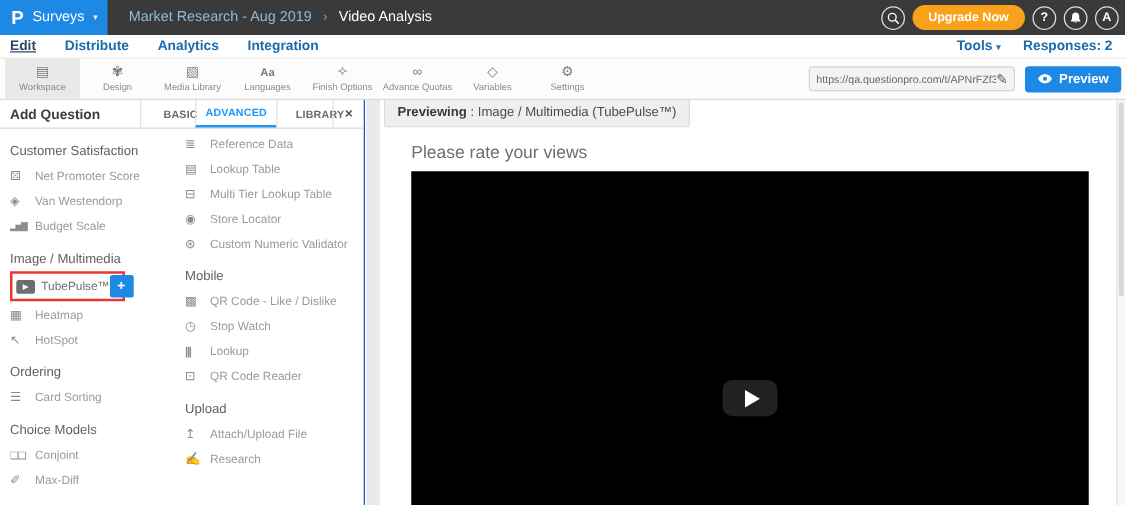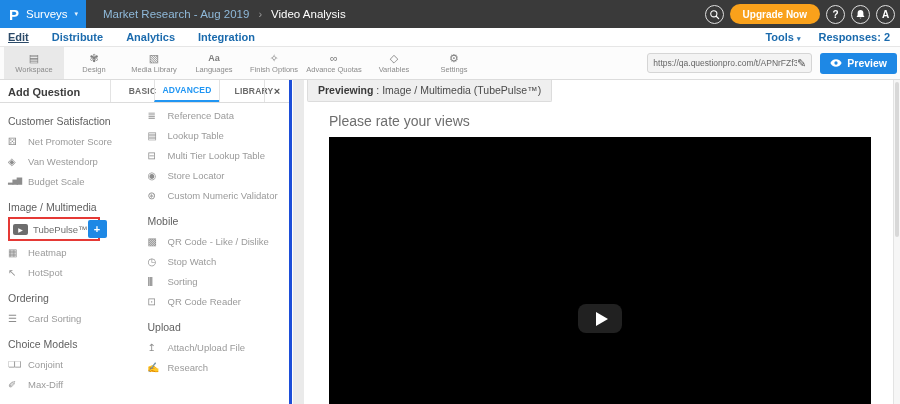"Add Question" .sidebar { border-right: 3px solid #1d4ed8 -> 1px solid #1d4ed8 }
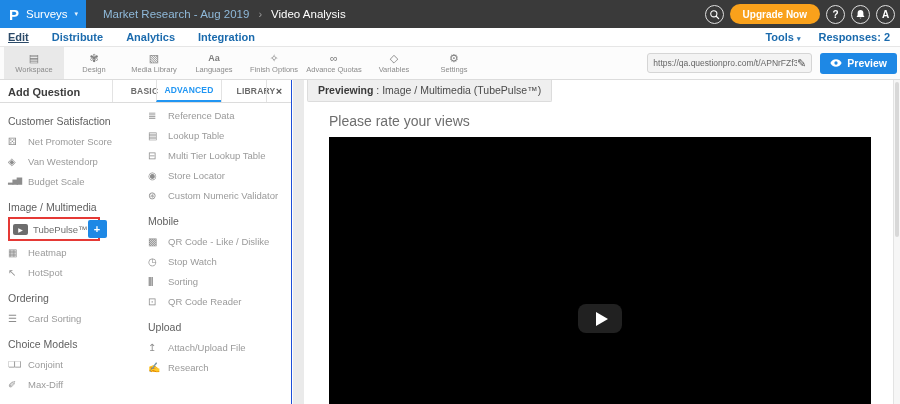"Sorting" span { text: Sorting -> Lookup }
